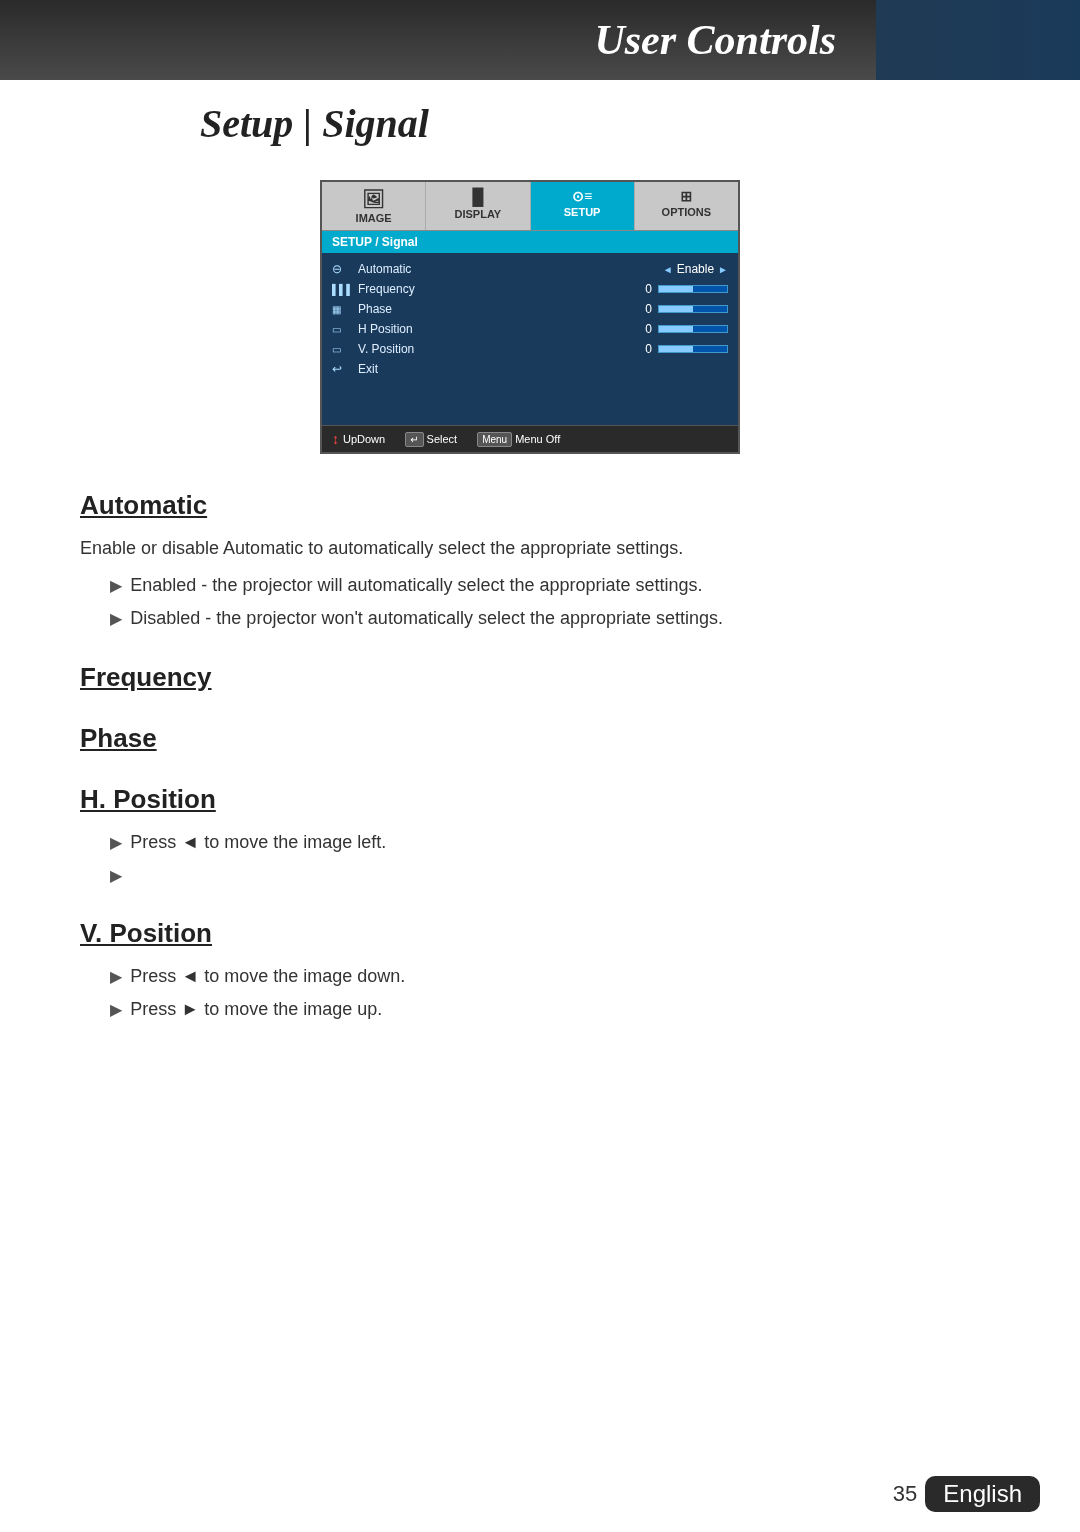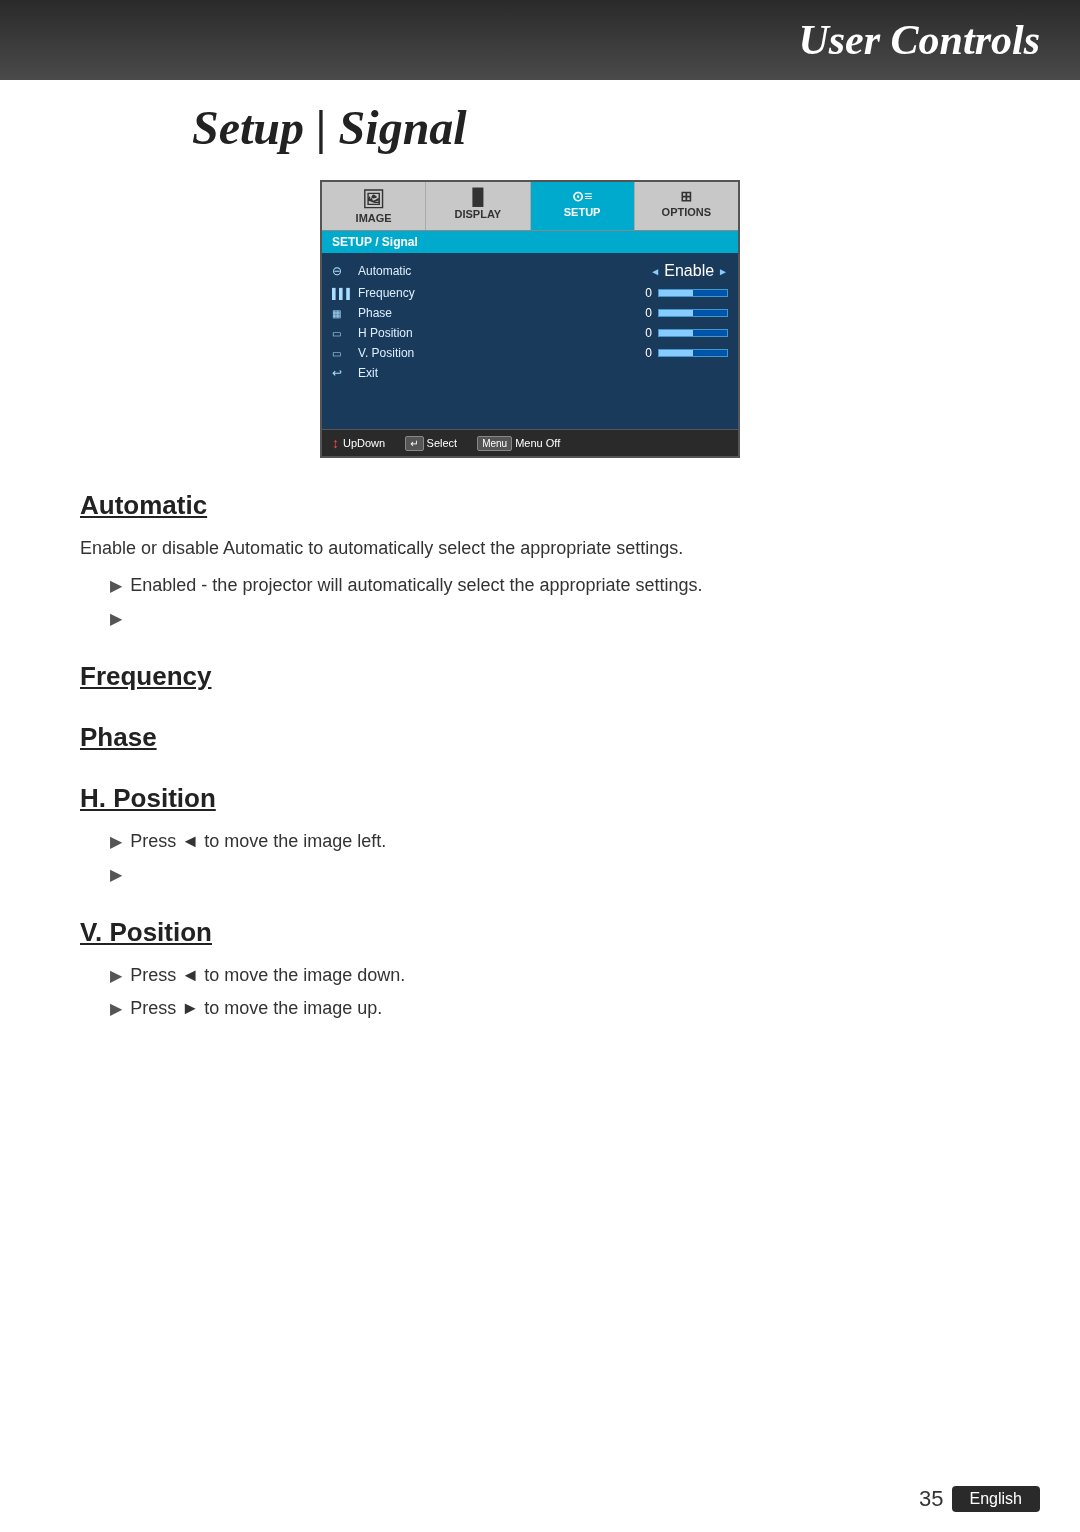"User Controls" .header-bar { width: 1080px -> 876px }
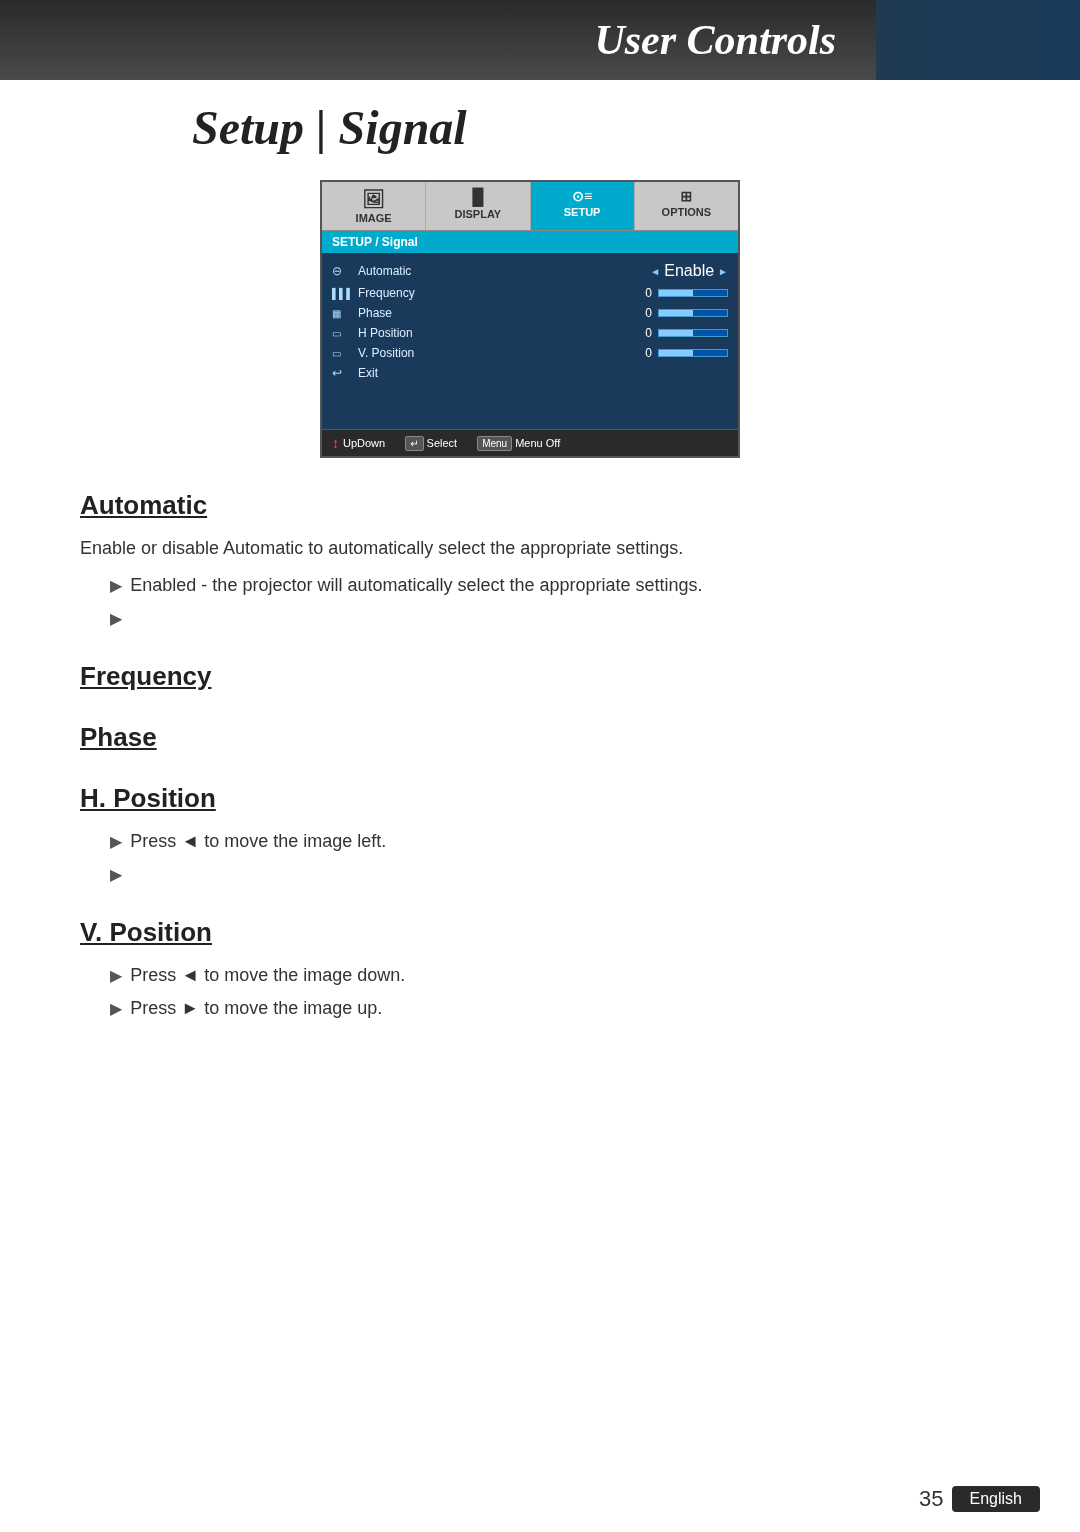"Setup | Signal" .page-title { font-size: 48px -> 40px; left: 192px -> 200px }
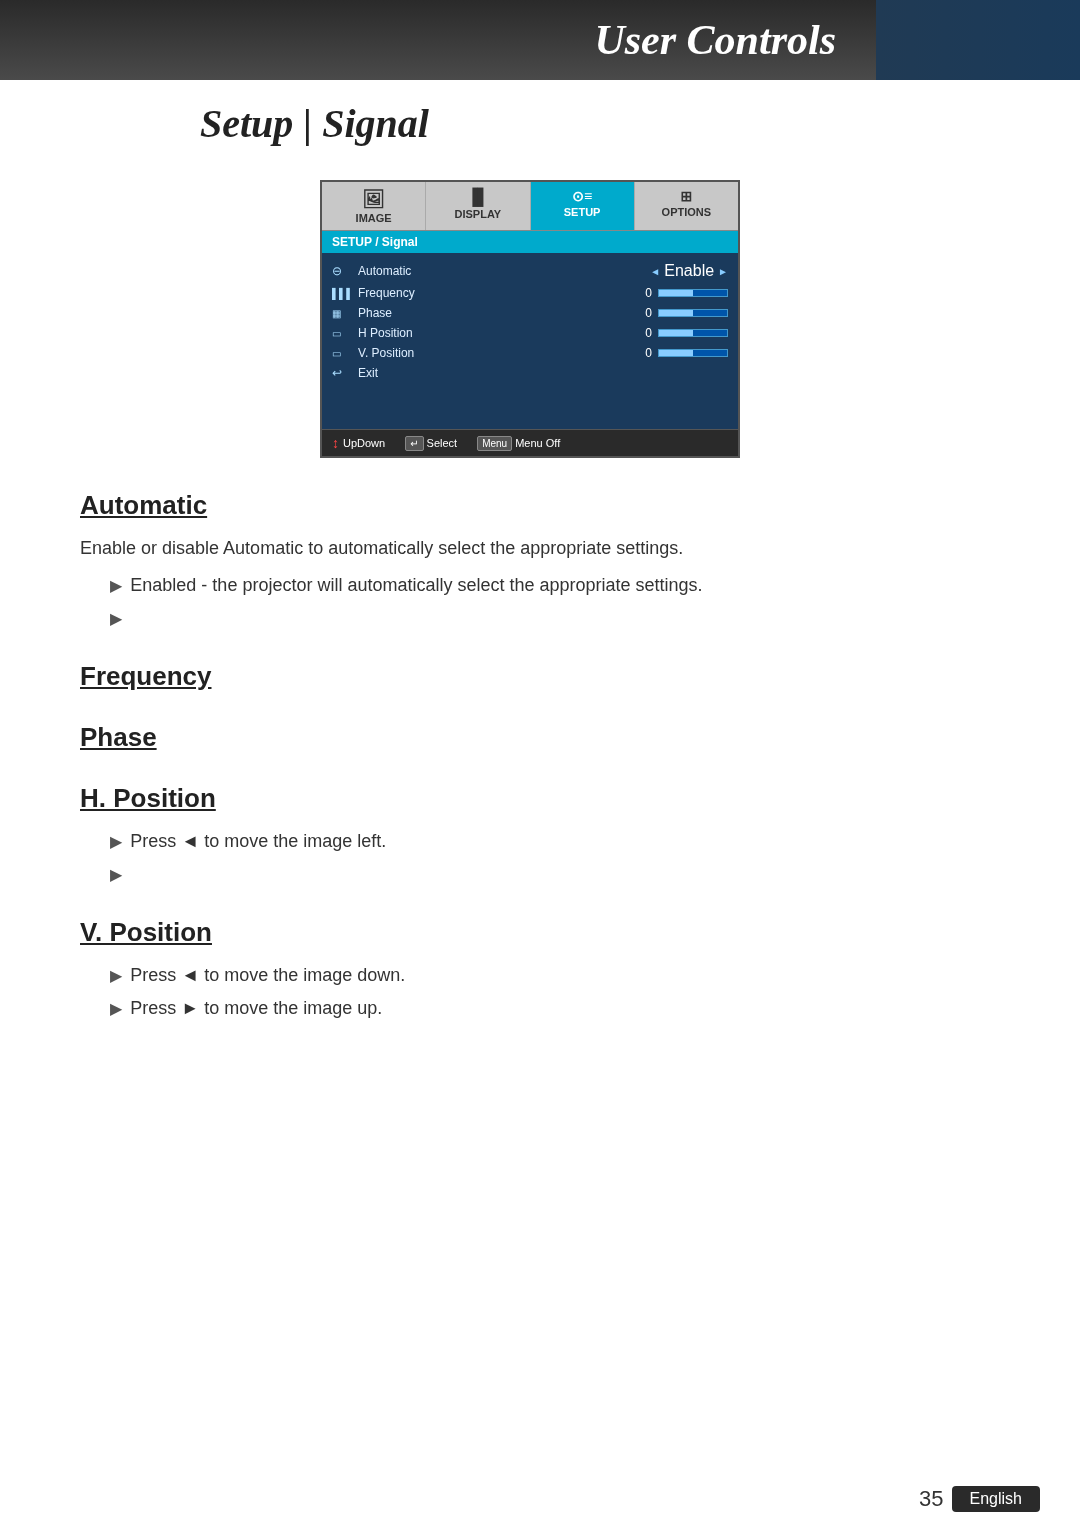"Enable" .menu-auto-value { font-size: 16px -> 12px }
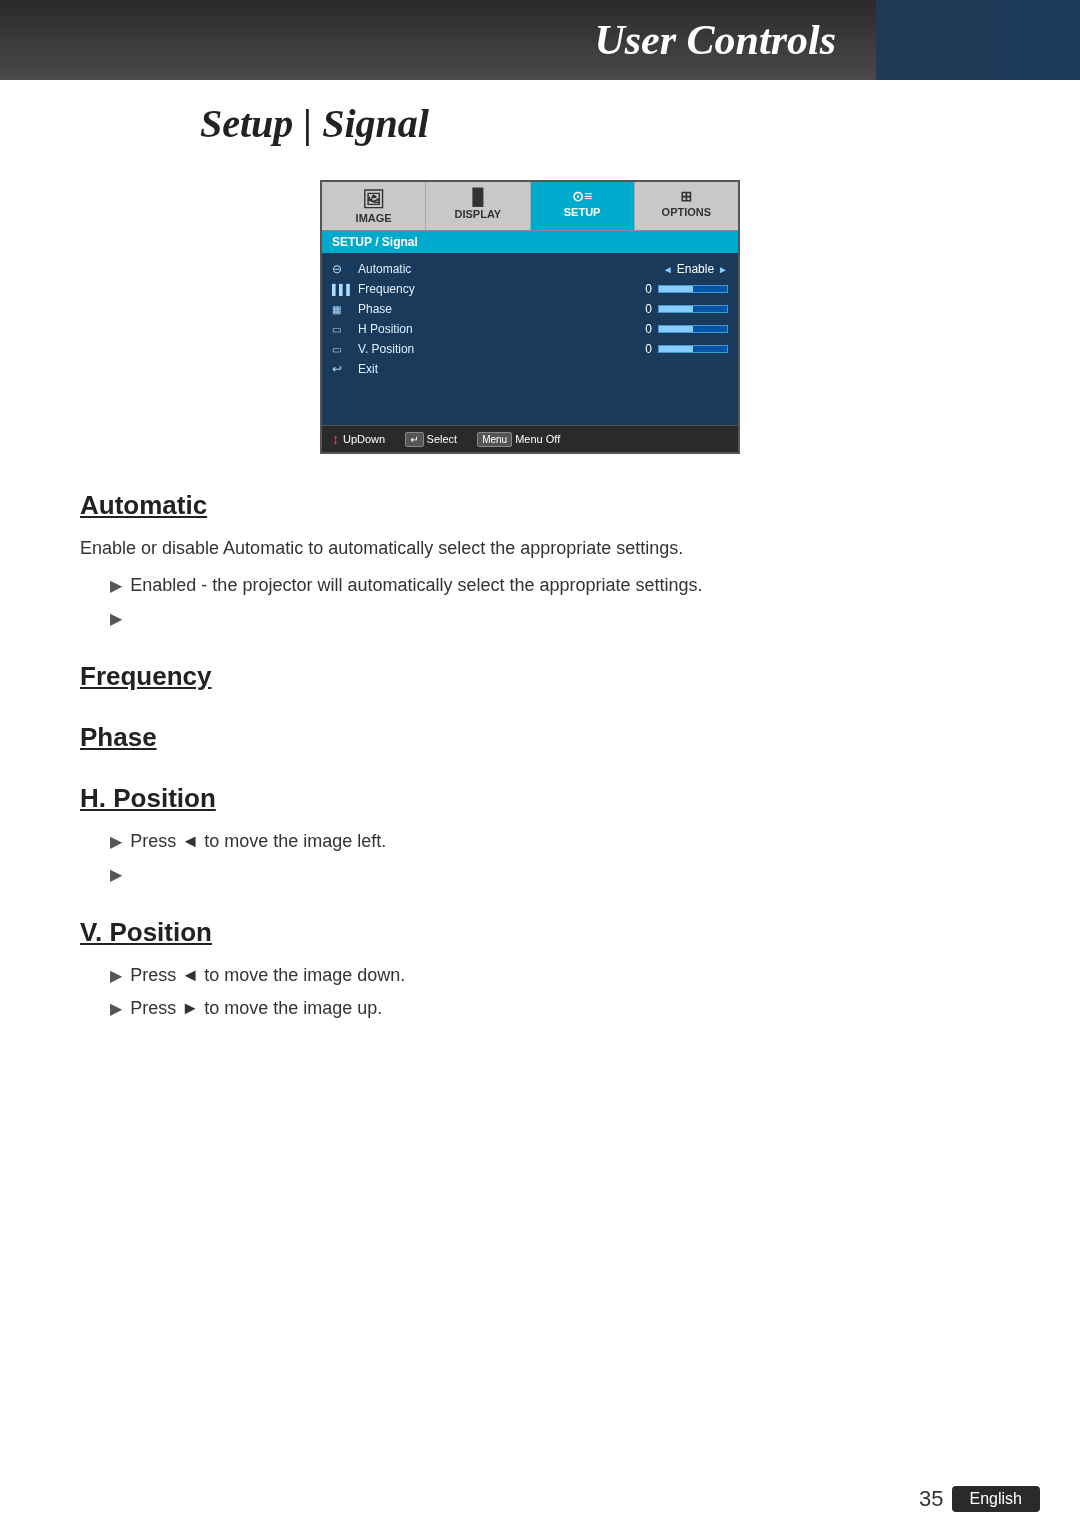"Disabled - the projector won't" span { html: none -> <span>Disabled - the projector won't automatically select the appropriate settings.</span> }
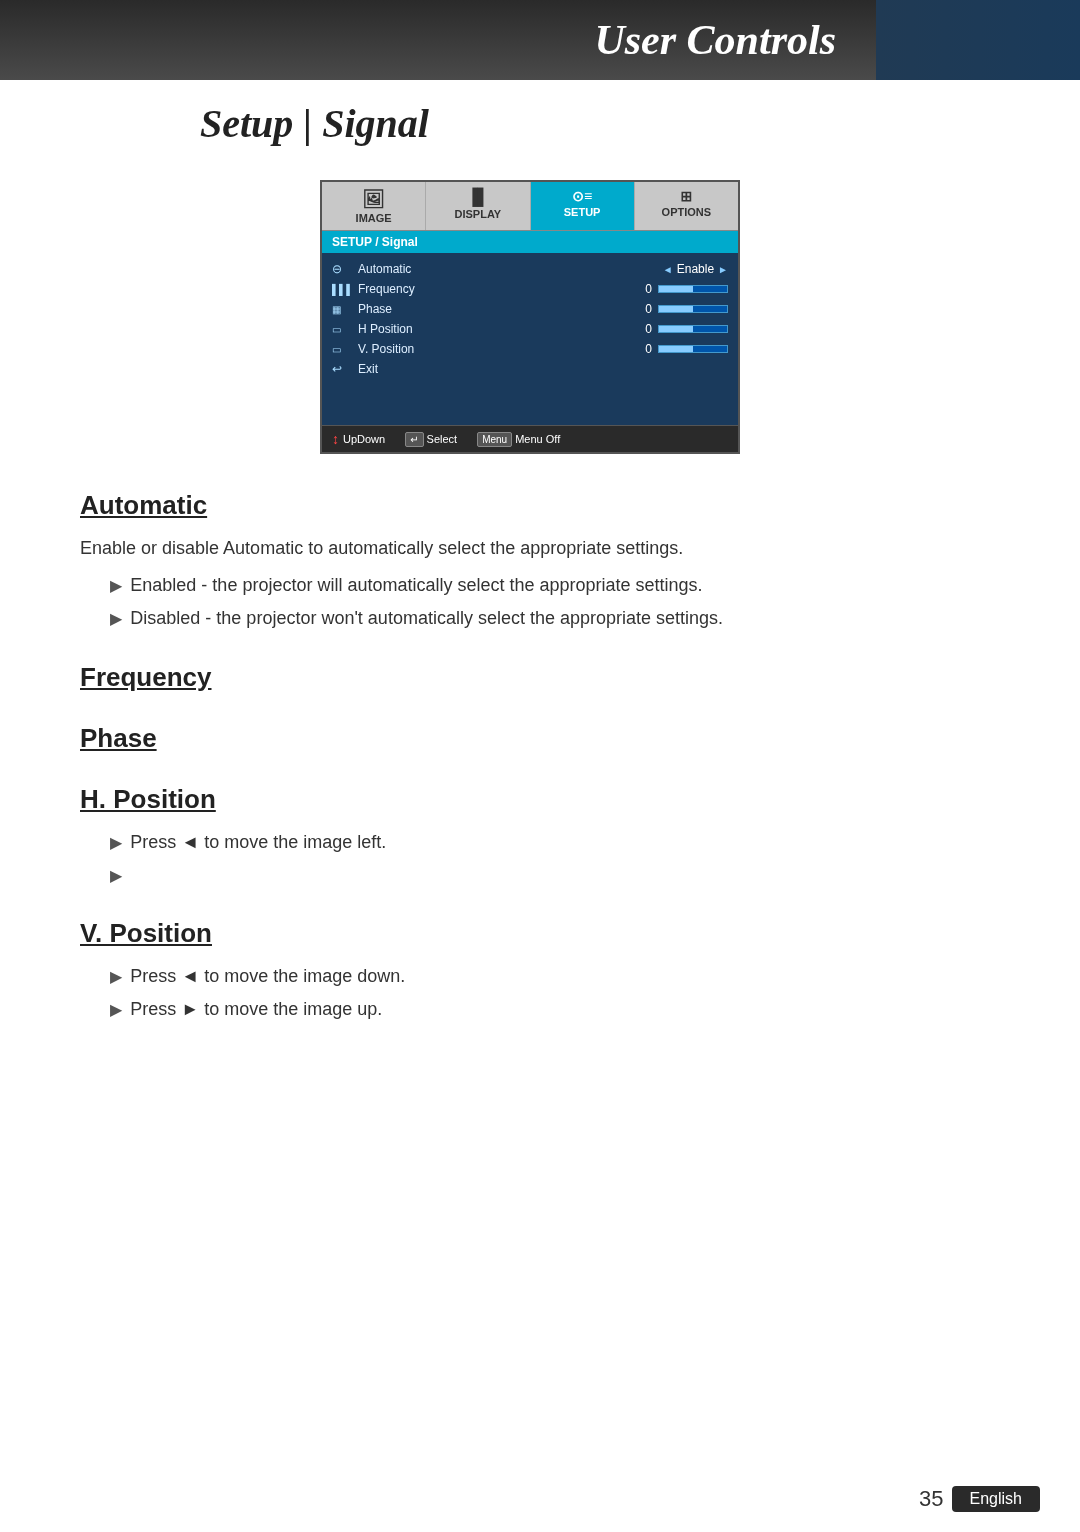"English" .page-language { border-radius: 4px -> 10px; font-size: 16px -> 24px }
